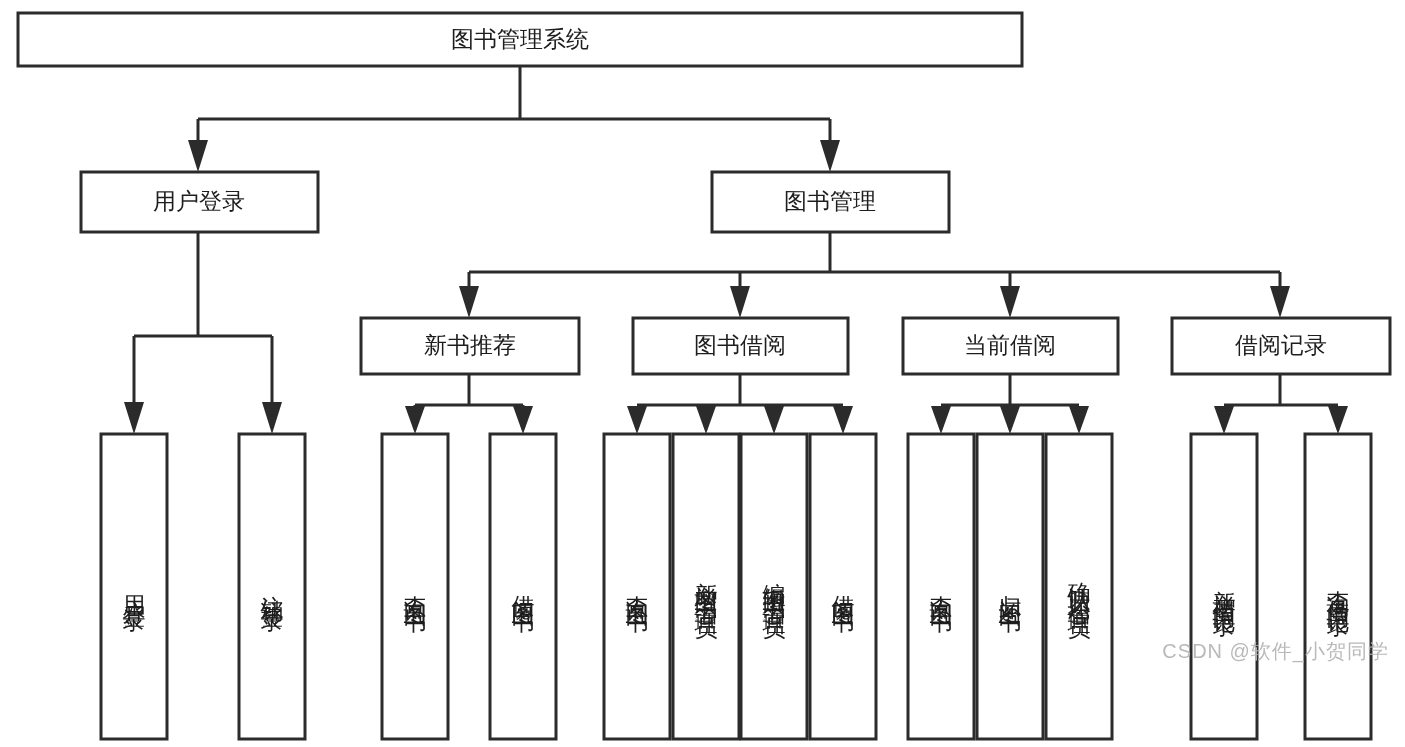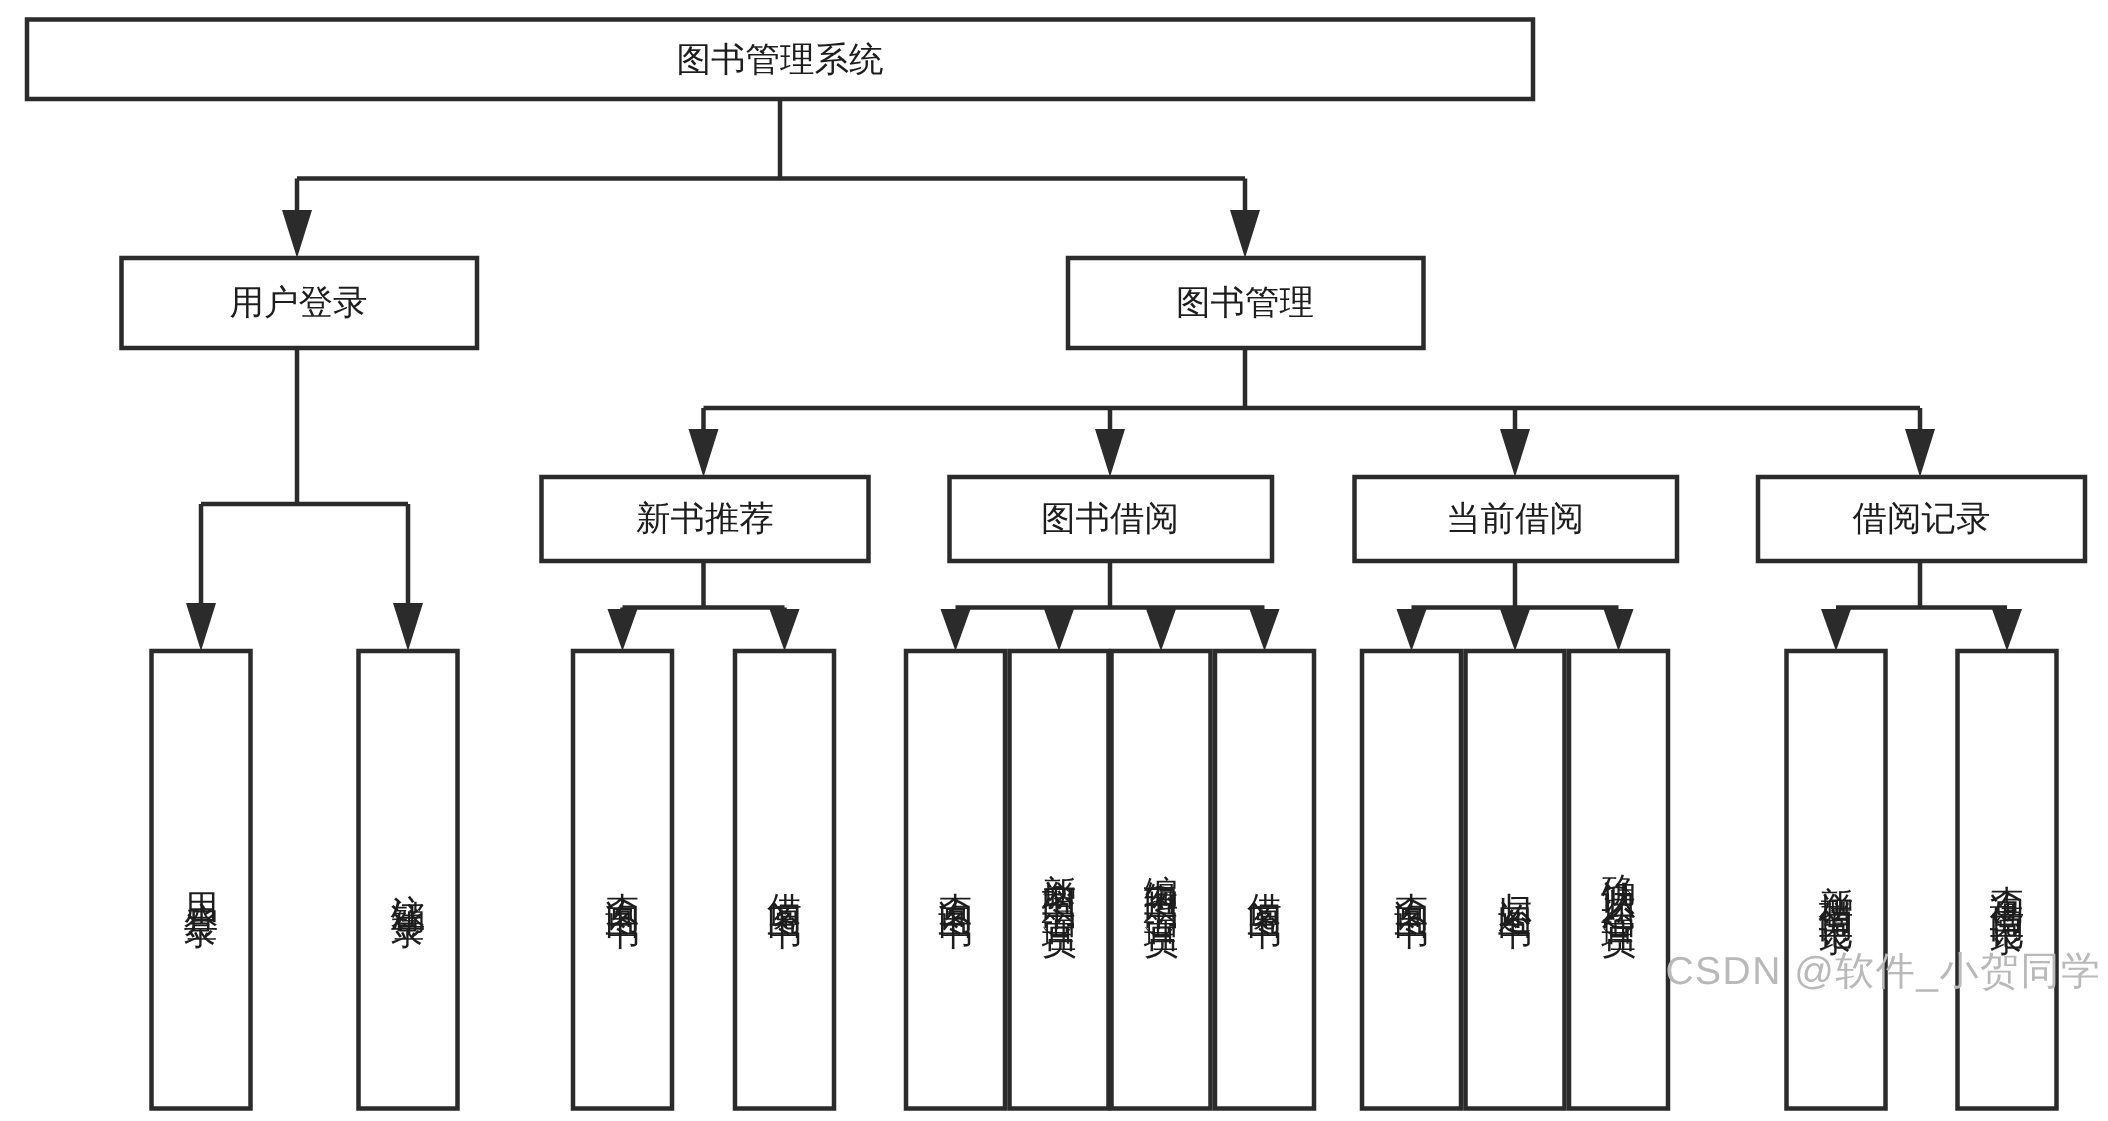"CSDN @软件_小贺同学" .watermark { font-size: 26px -> 20px; right: 4px -> 16px }
